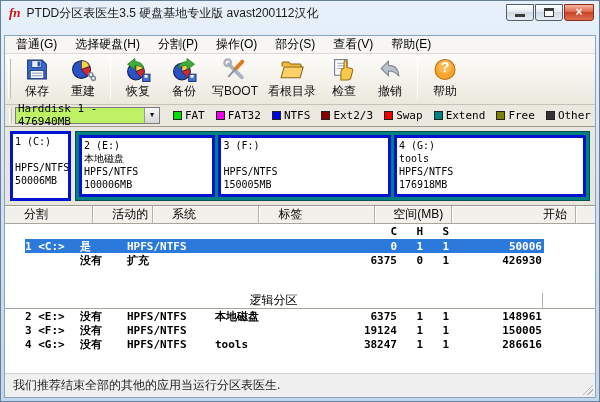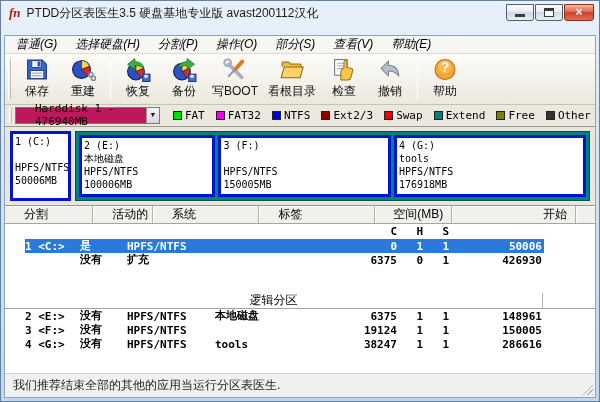"普通(G)" .menu-item { font-style: italic -> none }
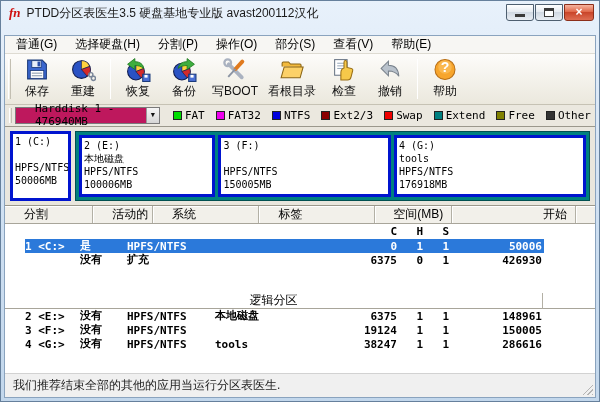"Harddisk 1 - 476940MB" .combobox { background: #be185d -> #bef264; padding-left: 19px -> 2px }
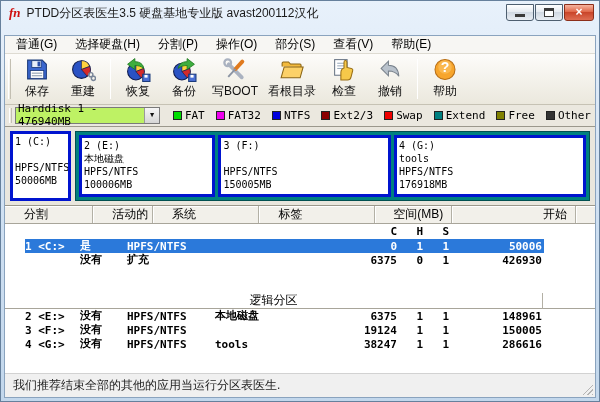"1 <C:>" .trow { align-items: flex-end -> center }
